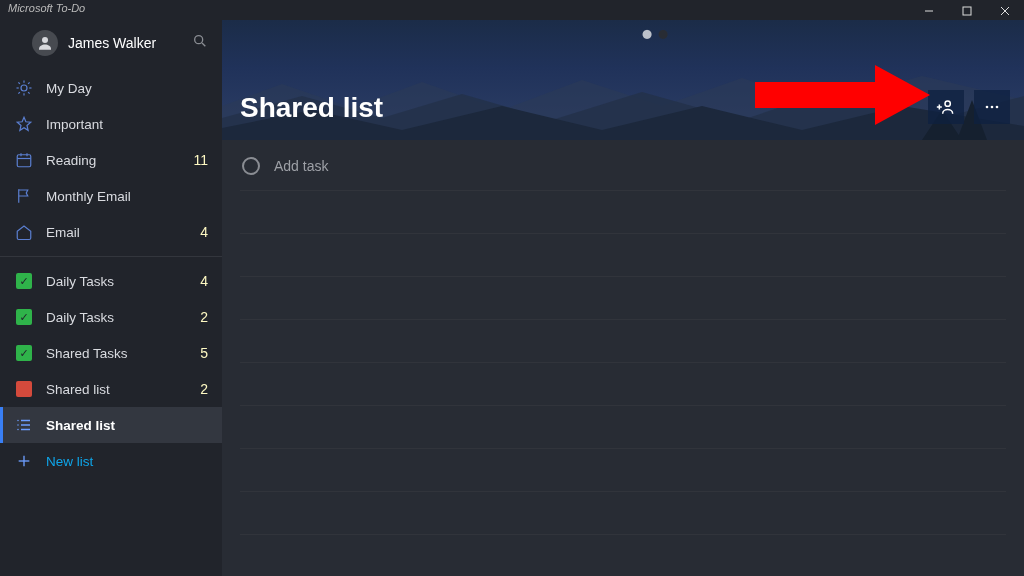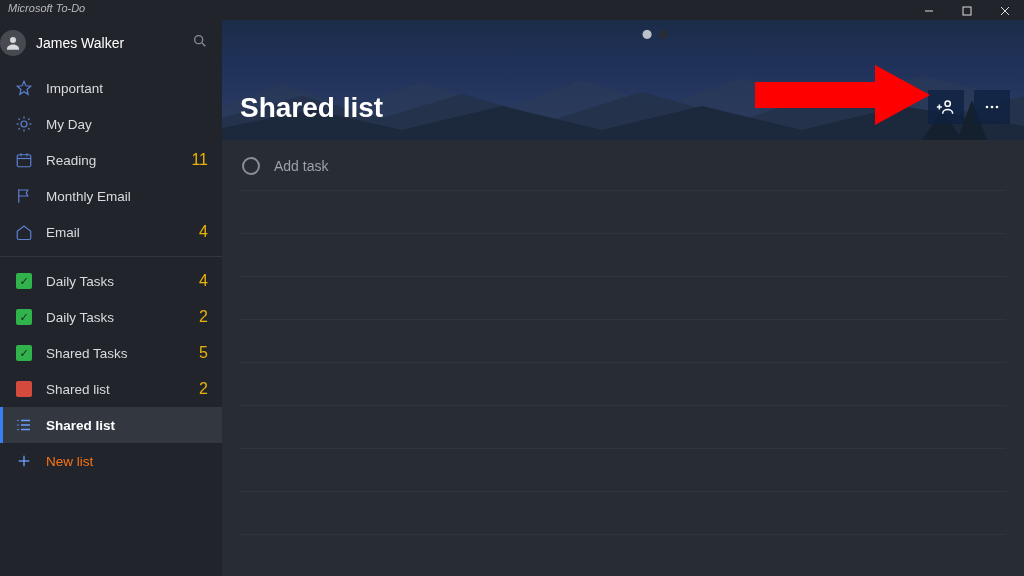"James Walker" .user-row { padding: 10px 14px 14px 0 -> 10px 14px 14px 32px }
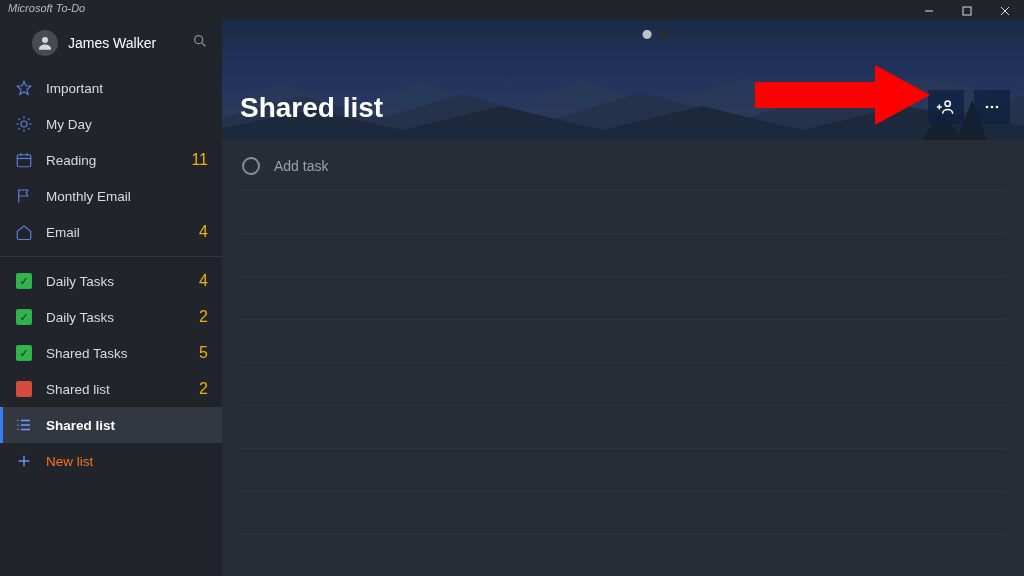"Important" div.nav-item { order: before "My Day" -> after "My Day" }
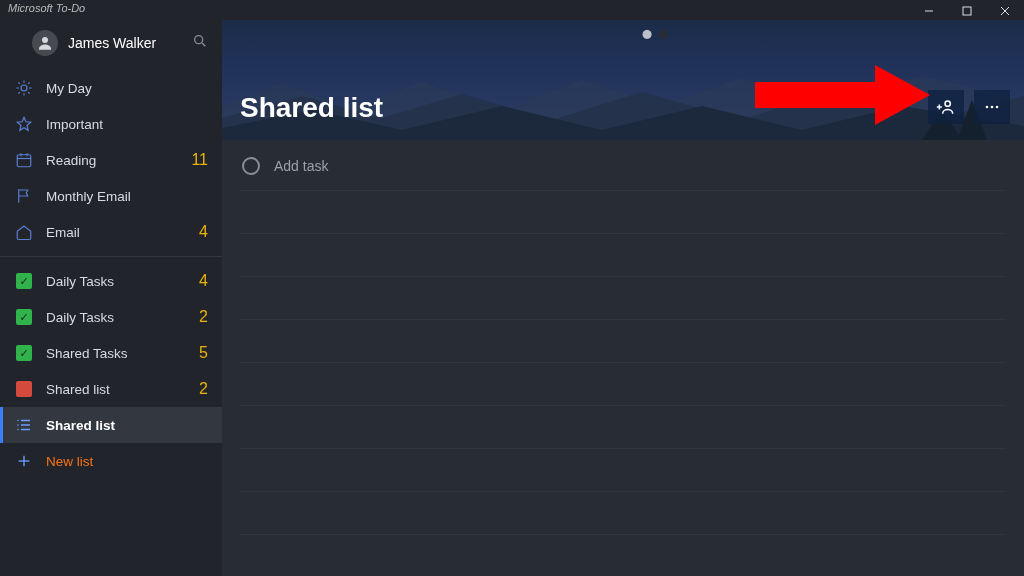"11" .nav-item .cnt { color: #eab308 -> #fef9c3; font-size: 16px -> 14px }
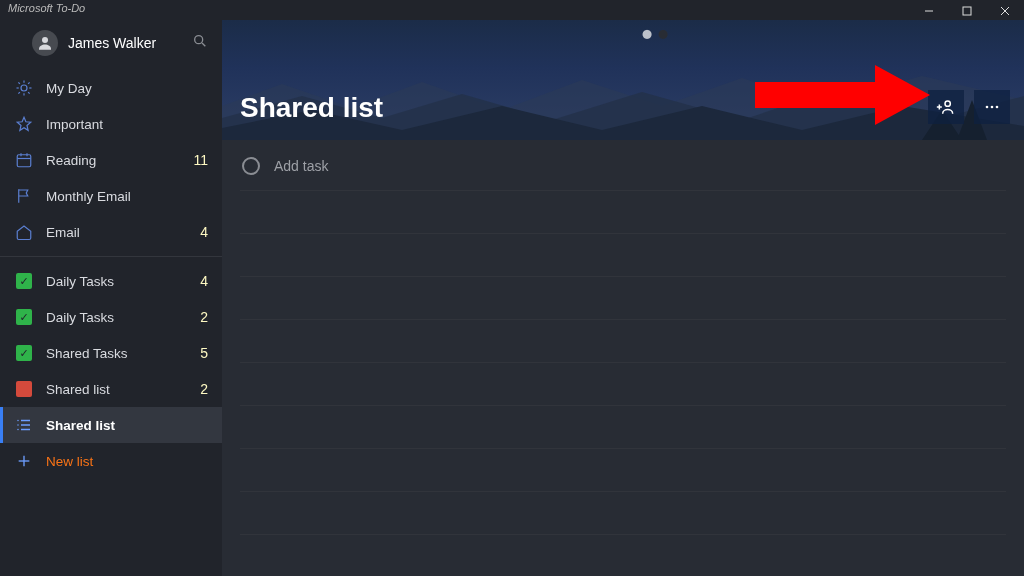"New list" .new-list { color: #f97316 -> #0ea5e9 }
